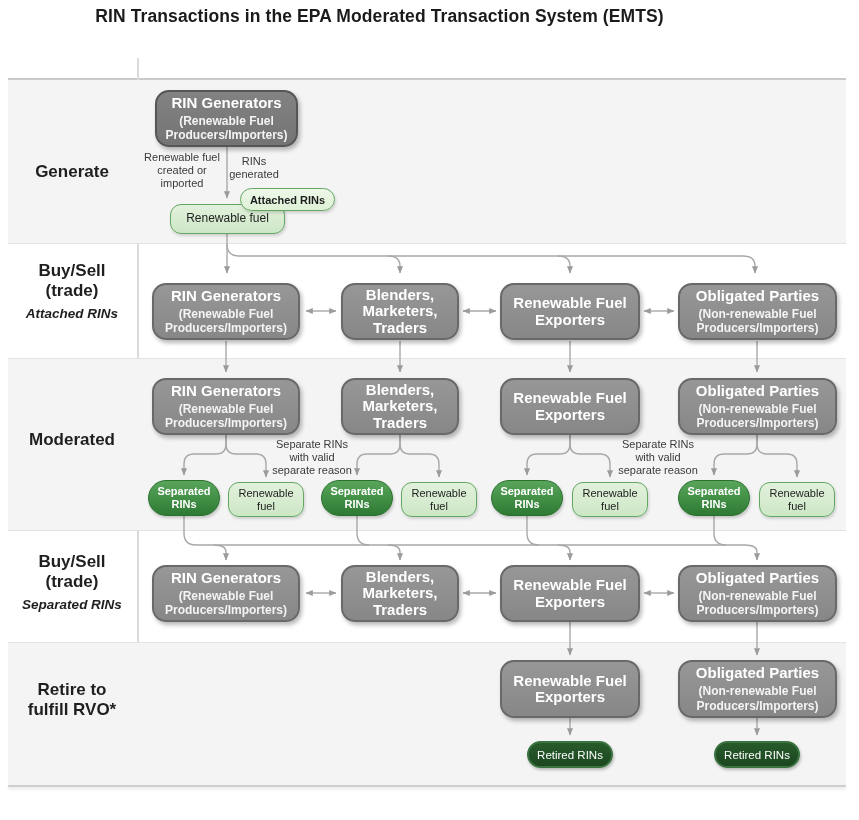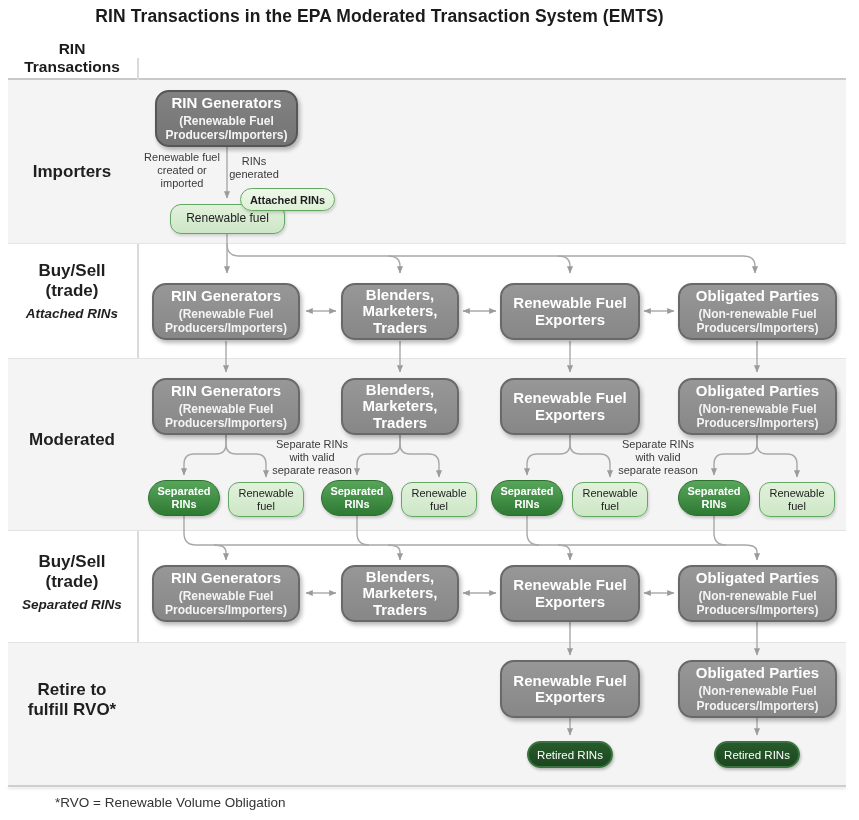"RIN" div.colhead { html: <div>RIN Transactions</div> -> none }
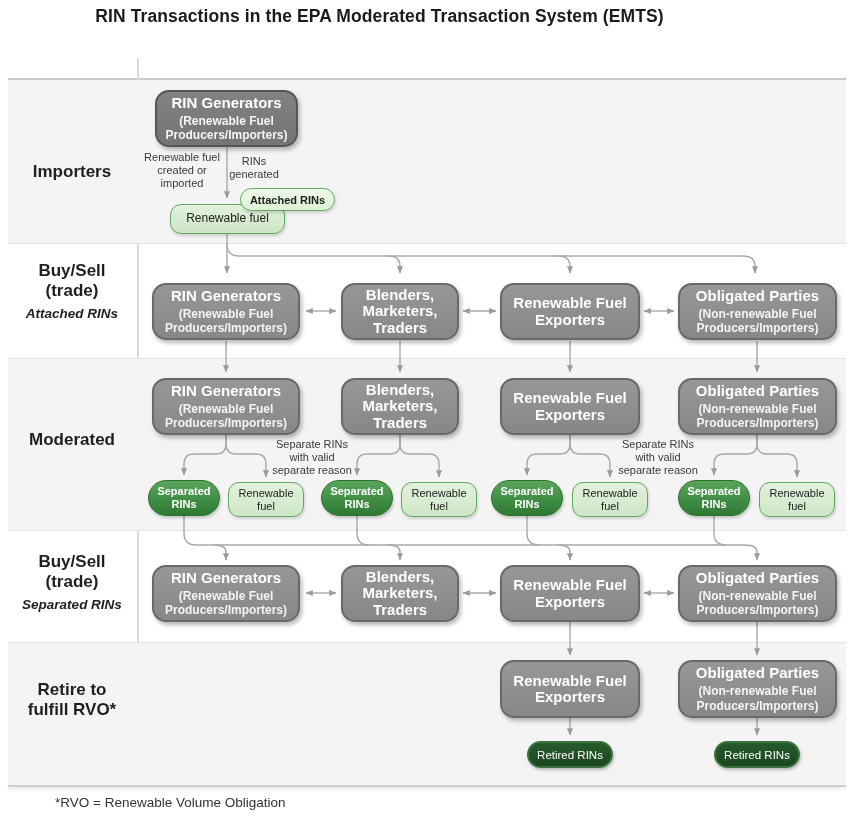"Importers" div.rowlabel { text: Importers -> Generate }
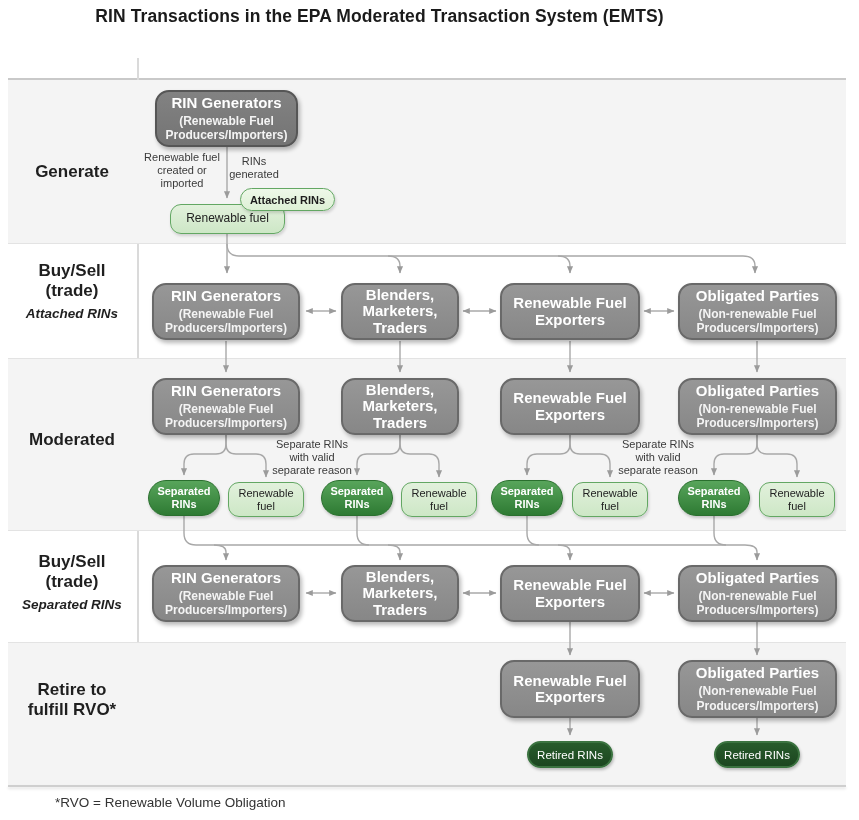"*RVO = Renewable Volume Obligation" div.footnote { html: <div>*RVO = Renewable Volume Obligation</div> -> none }
